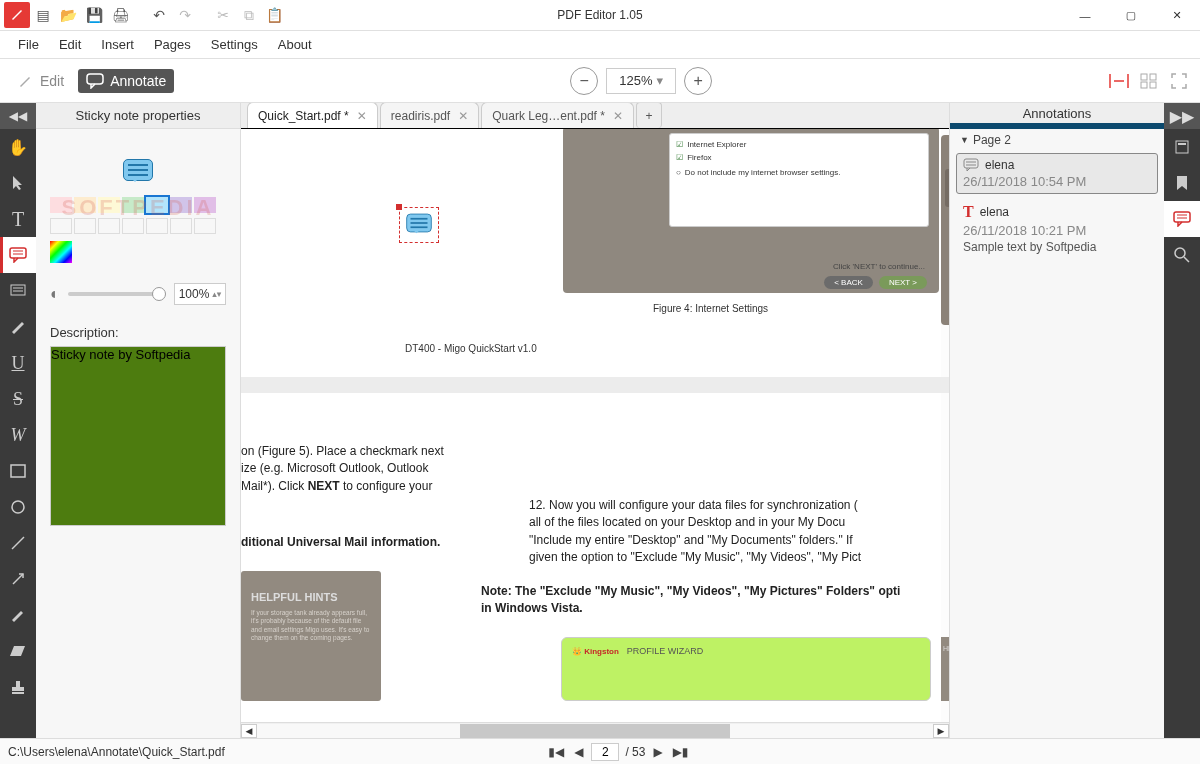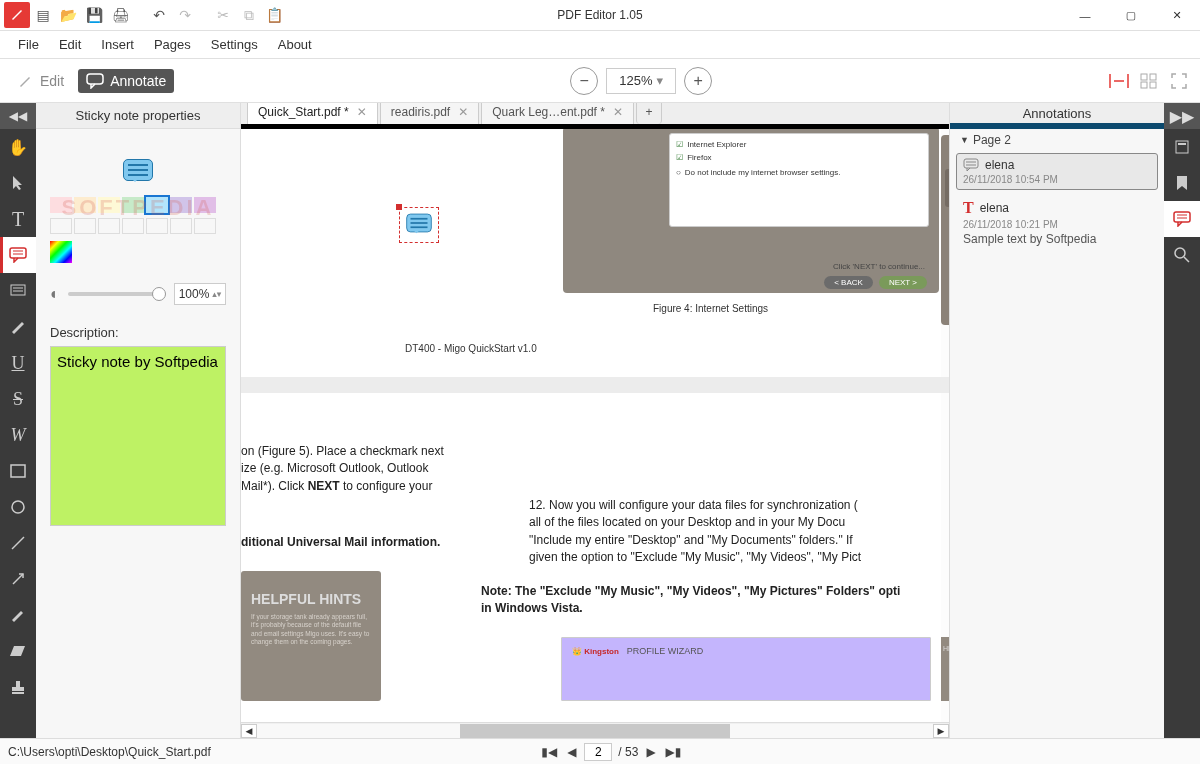"Quick_Start.pdf *" .tabs-row { border-bottom: 5px solid #000000 -> 1px solid #000000 }
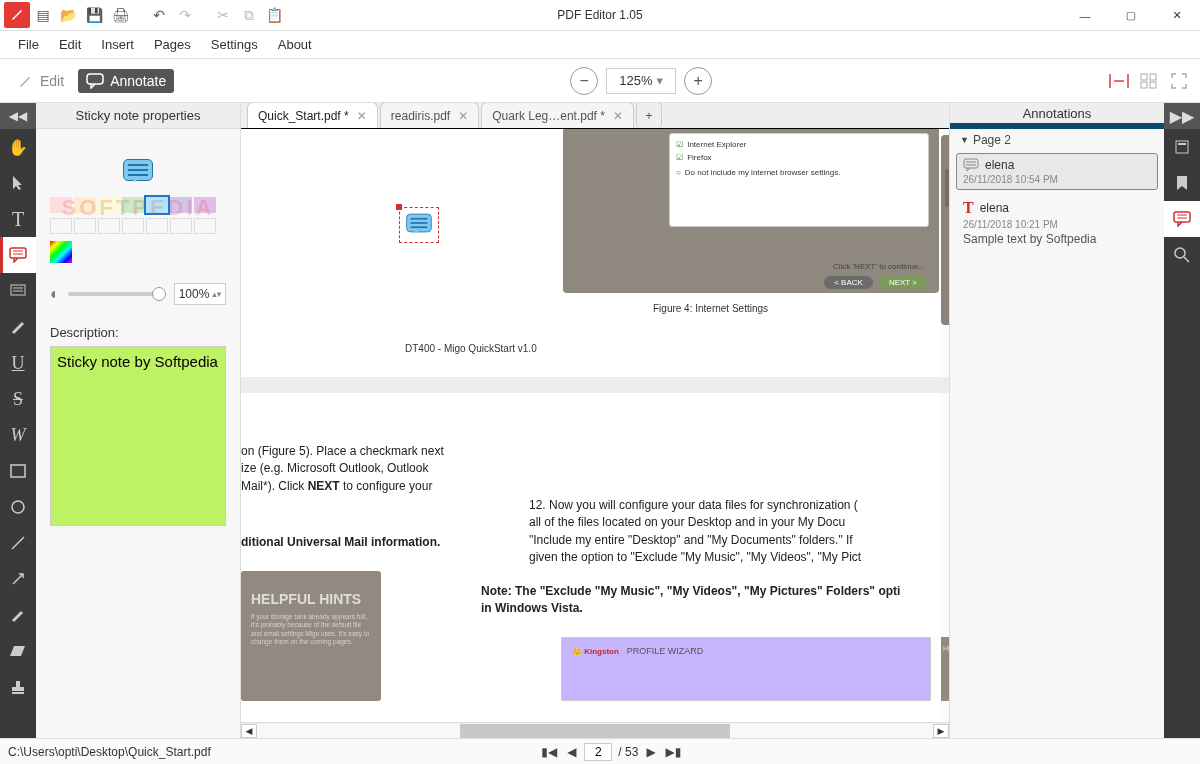"26/11/2018 10:54 PM" .annot-card .r2 { font-size: 10px -> 13px }
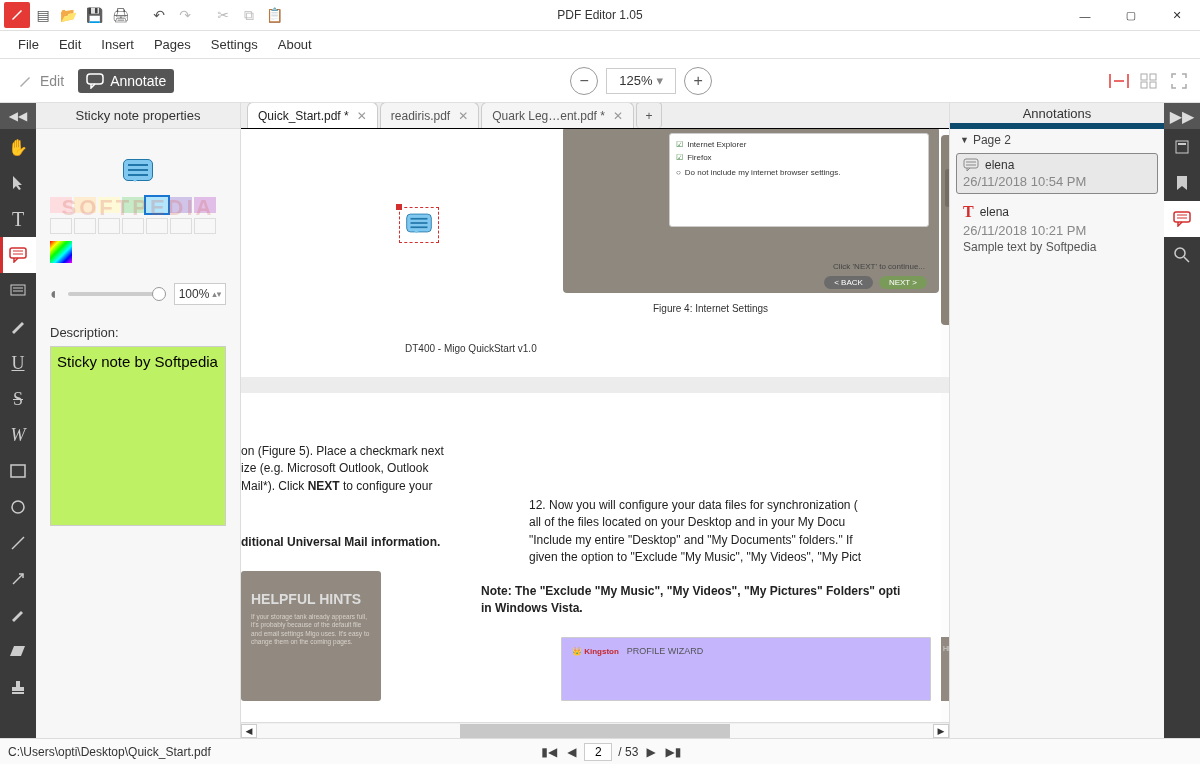"Sticky note by Softpedia" .desc-ta { background: #bef264 -> #4d7c0f; font-size: 15px -> 13px; padding: 6px -> none }
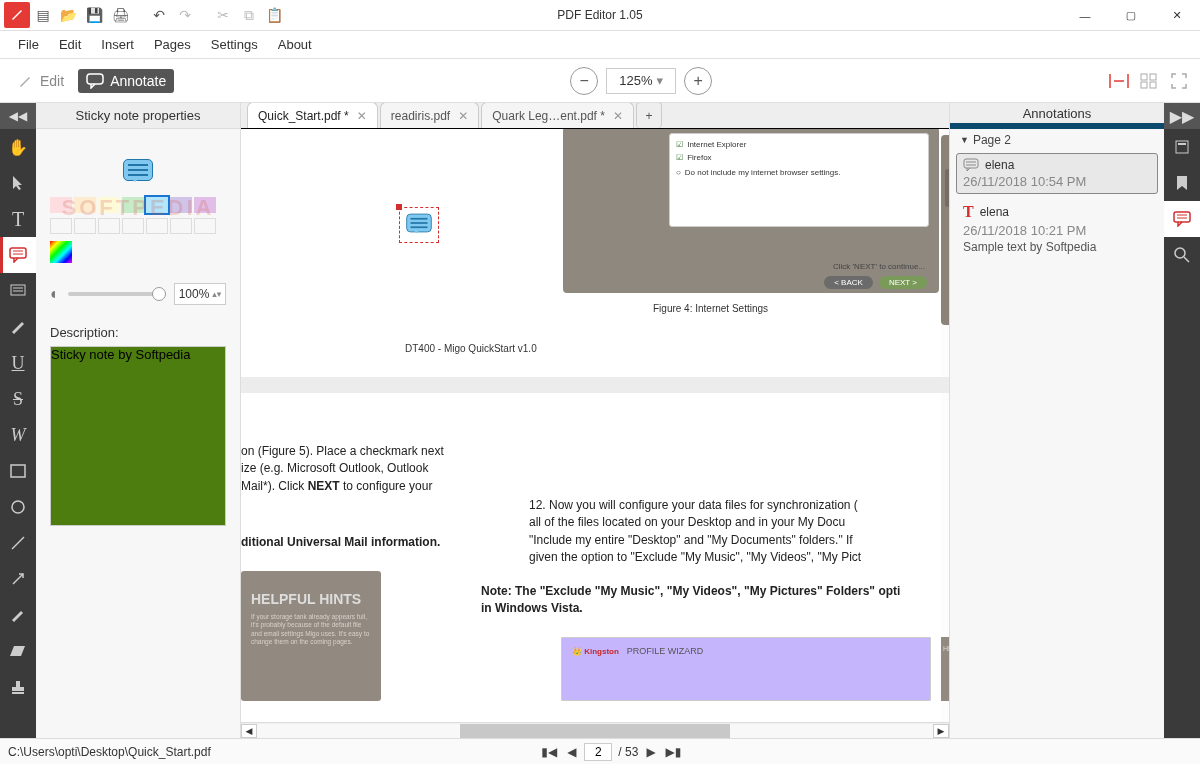"HELPFUL HINTS" div { font-size: 14px -> 11px }
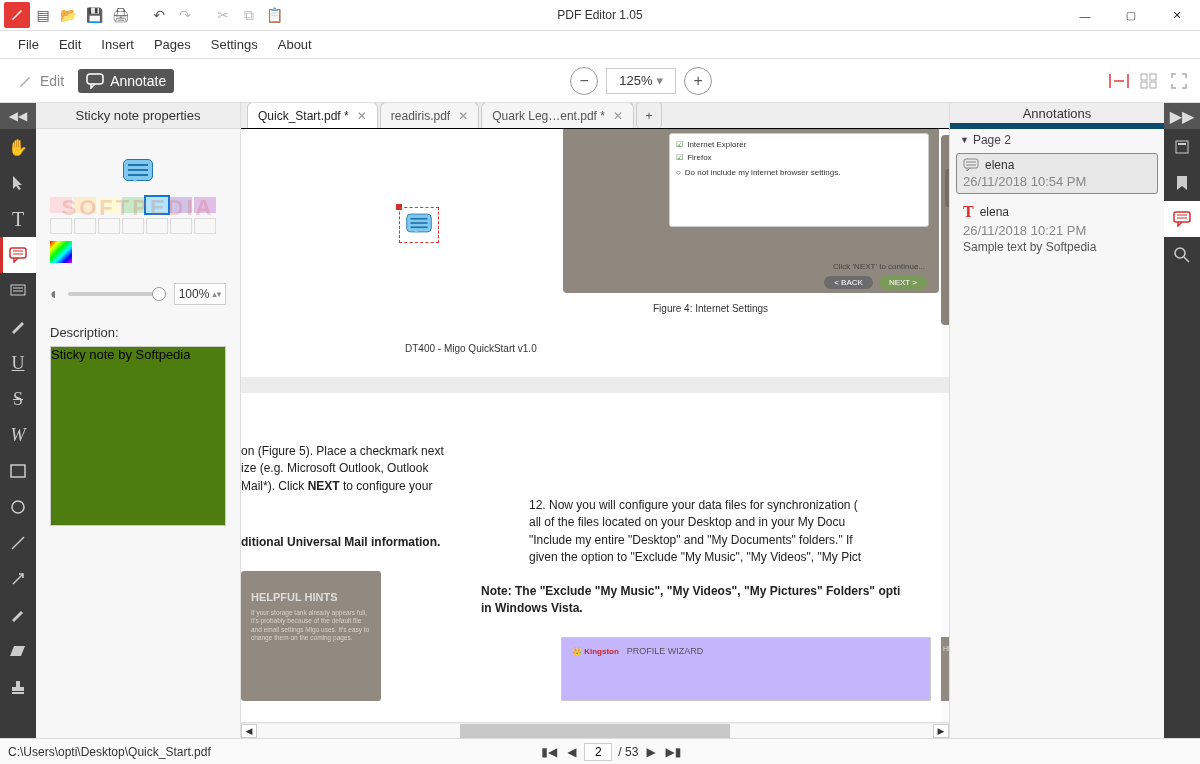"👑 Kingston" div { background: #c4b5fd -> #bef264; border-radius: 1px -> 6px }
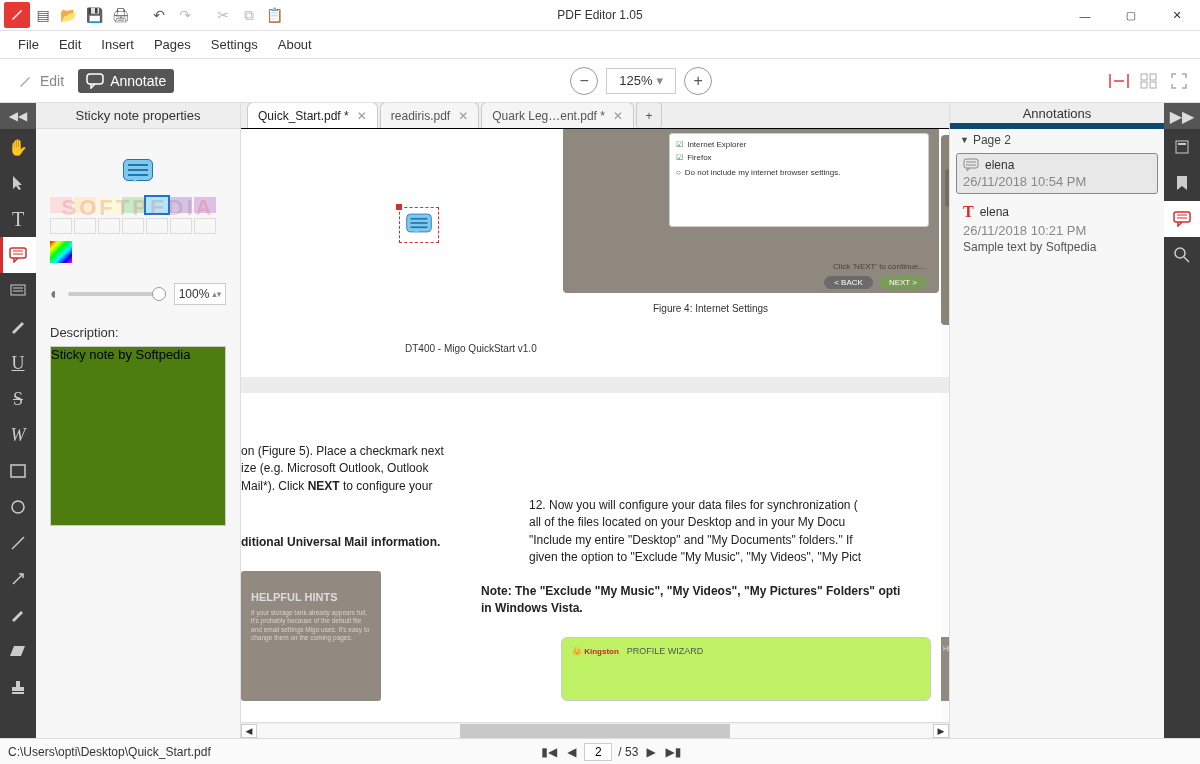"C:\Users\opti\Desktop\Quick_Start.pdf" span { text: opti\Desktop -> elena\Annotate }
